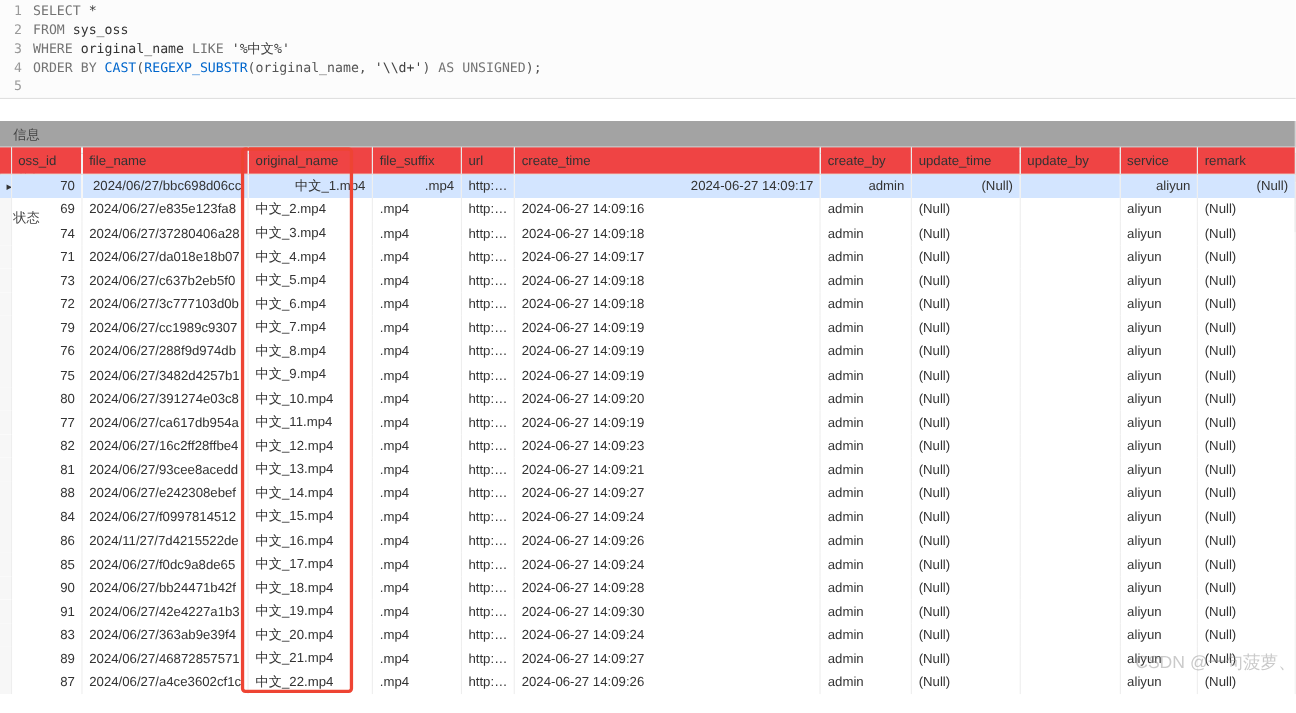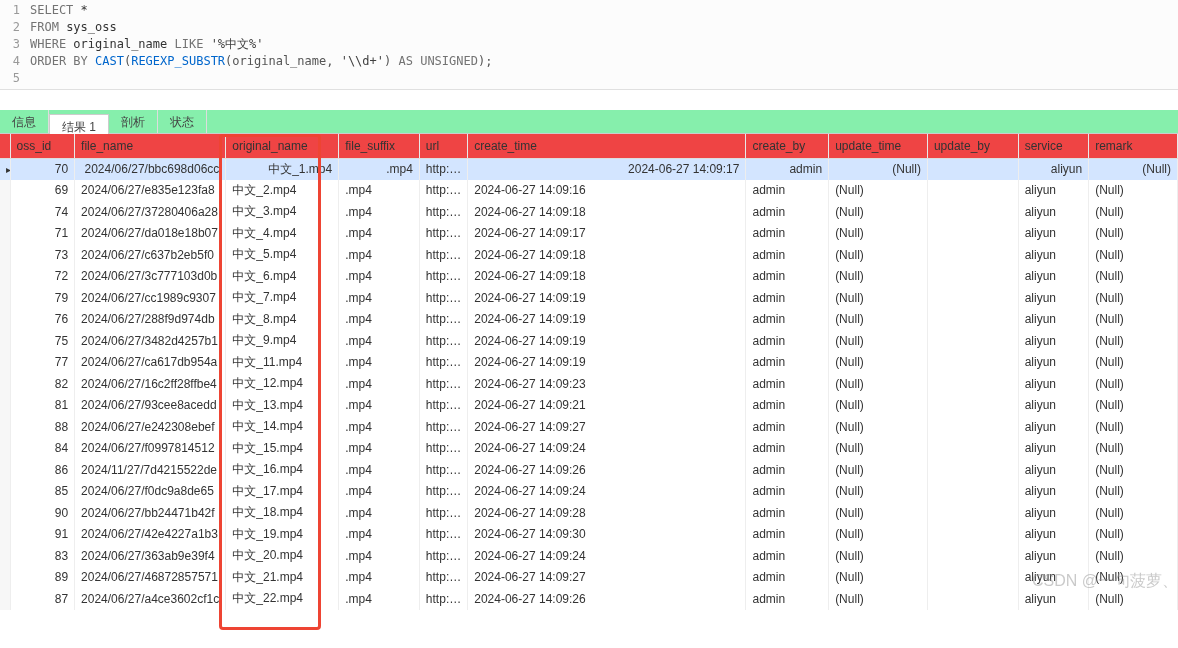"信息" .tabs { background: #86efac -> #a3a3a3; flex-direction: none -> column }
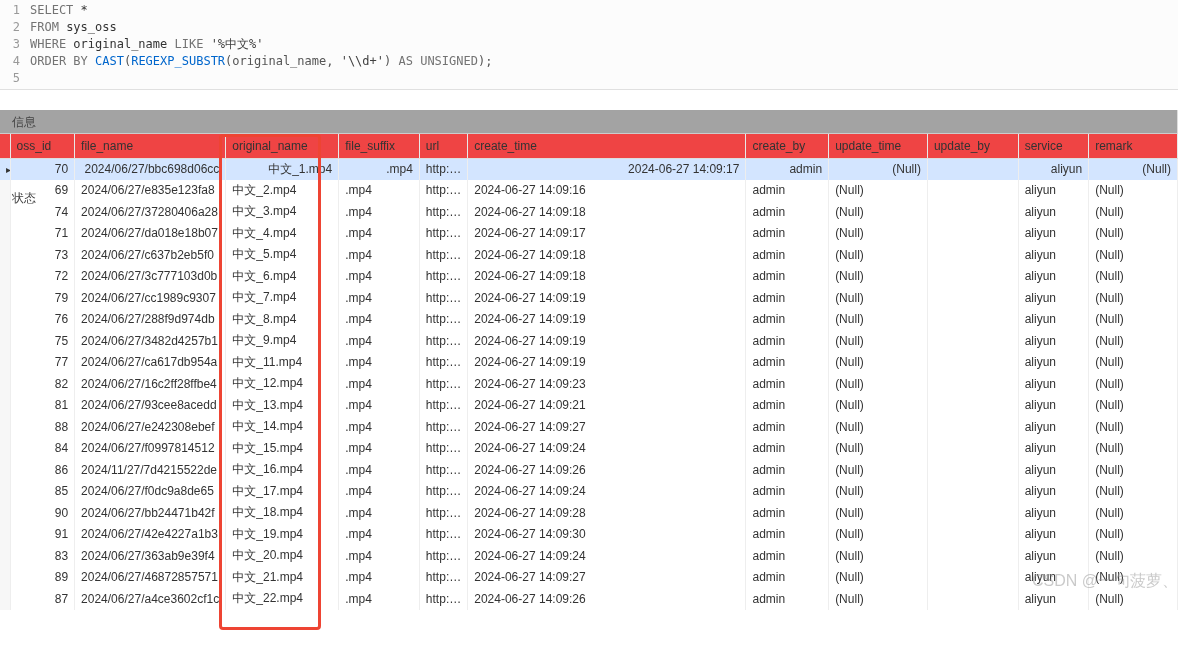"80" tr.row { html: none -> <tr> <td></td> <td>80</td> <td>2024/06/27/391274e03c8</td> <td>中文_10.mp4</td> <td>.mp4</td> <td>http://v</td> <td>2024-06-27 14:09:20</td> <td>admin</td> <td>(Null)</td> <td></td> <td>aliyun</td> <td>(Null)</td> </tr> }
